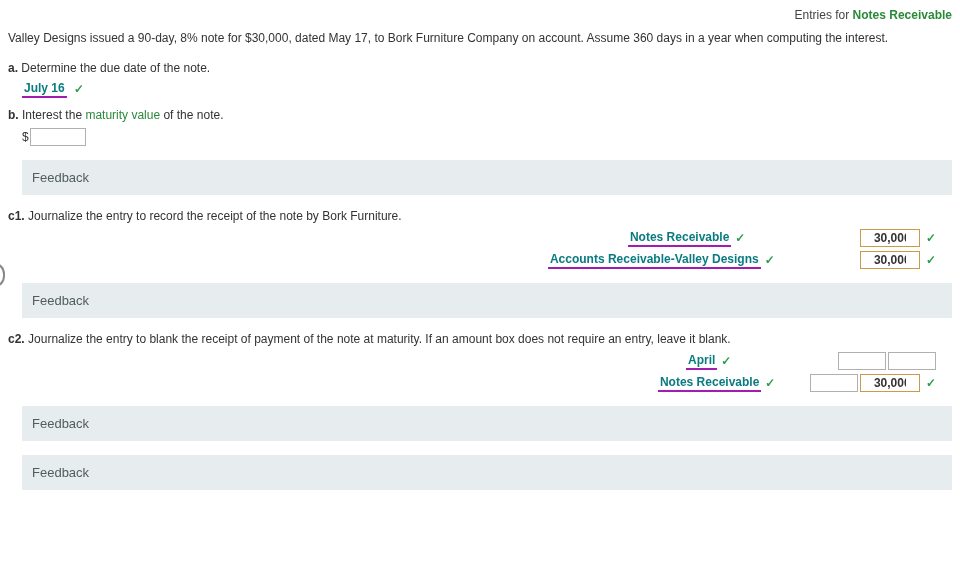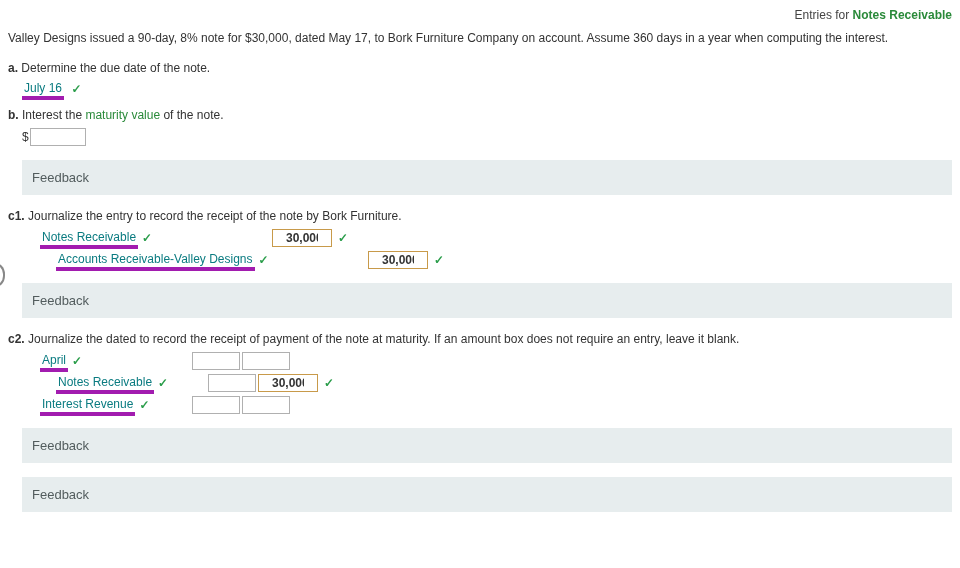"July 16" .teal-link { border-bottom: 4px solid #a21caf -> 2px solid #a21caf; font-weight: normal -> bold }
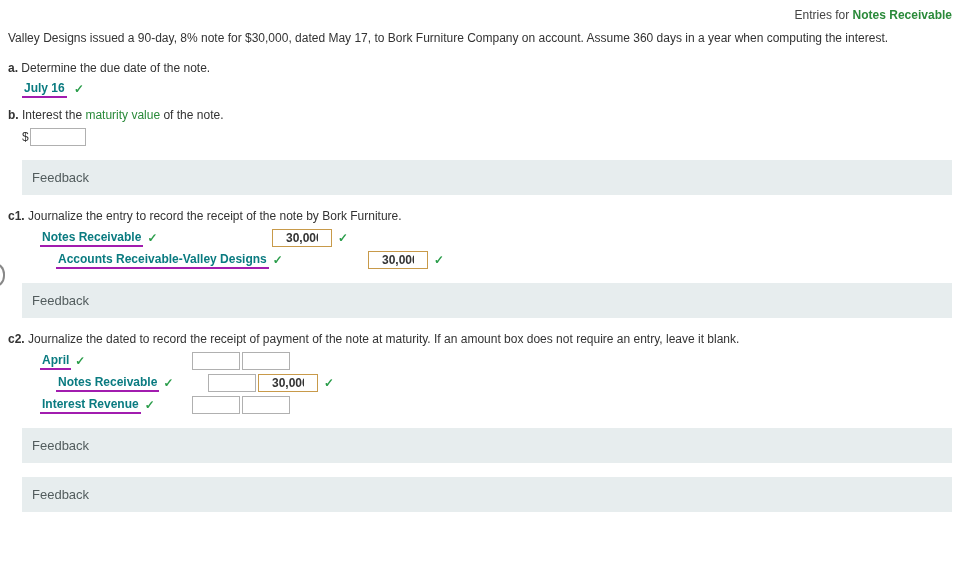"Notes Receivable ✓" .row { justify-content: none -> flex-end; margin: 4px 4px -> 4px 16px }
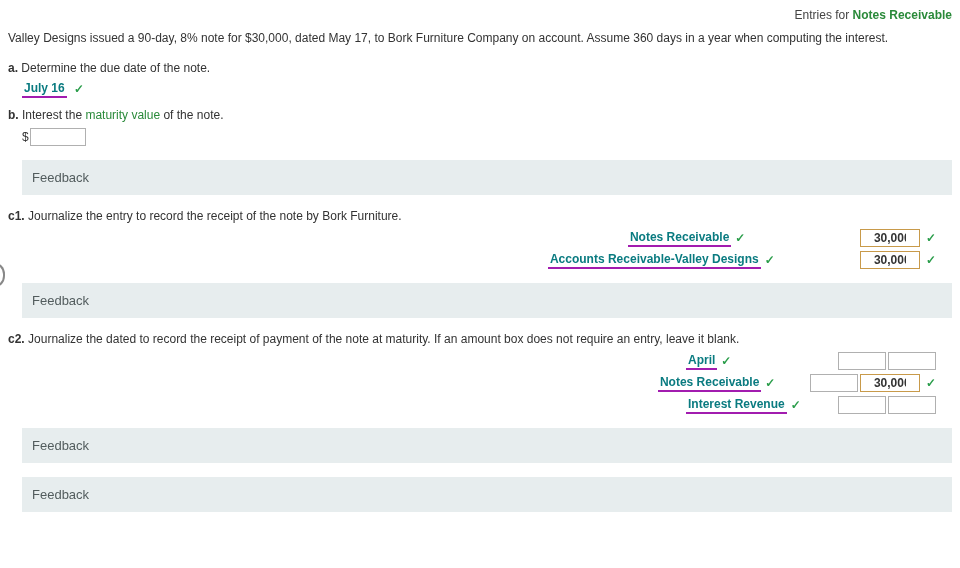"Journalize the dated to record" span { text: dated to record -> entry to blank }
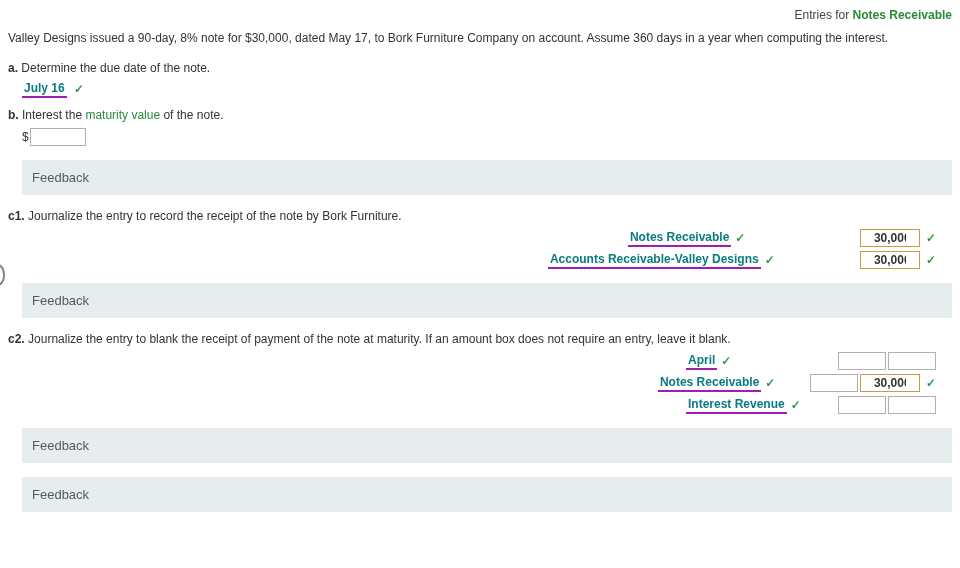"Interest Revenue ✓" div.row { html: <div> <div><a>Interest Revenue</a><span>✓</span></div> <input> <input> </div> -> none }
